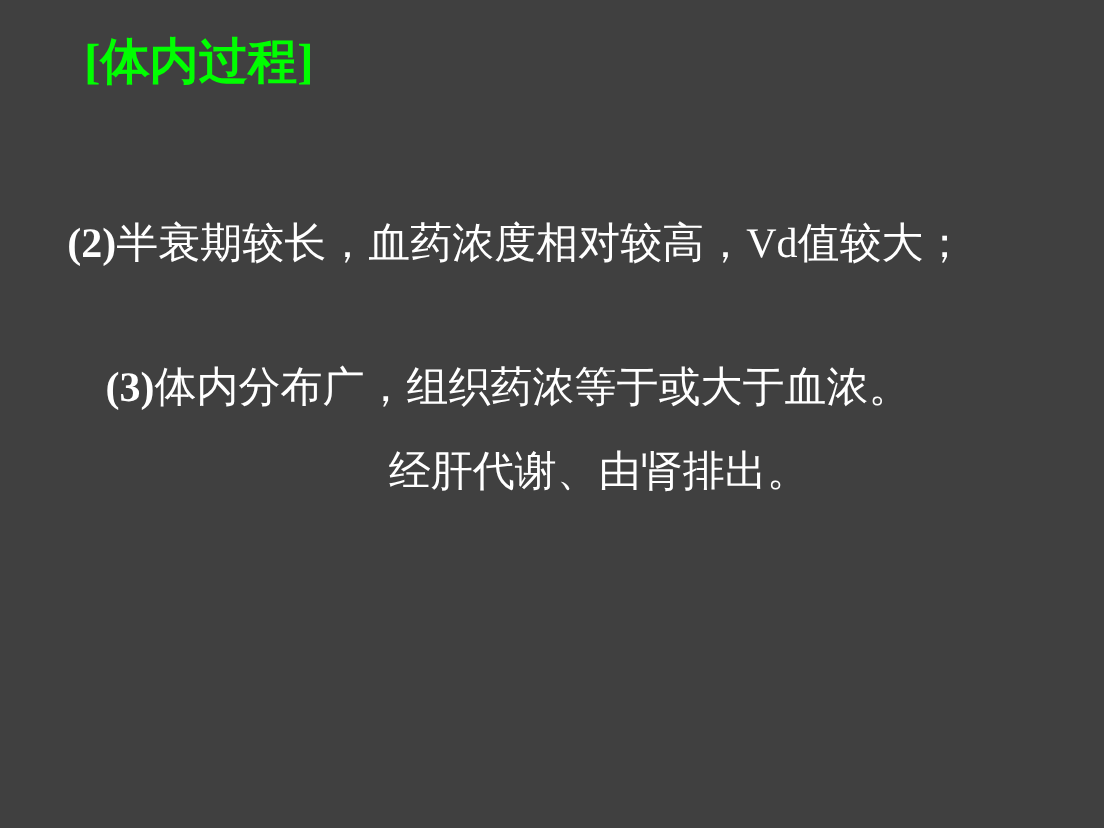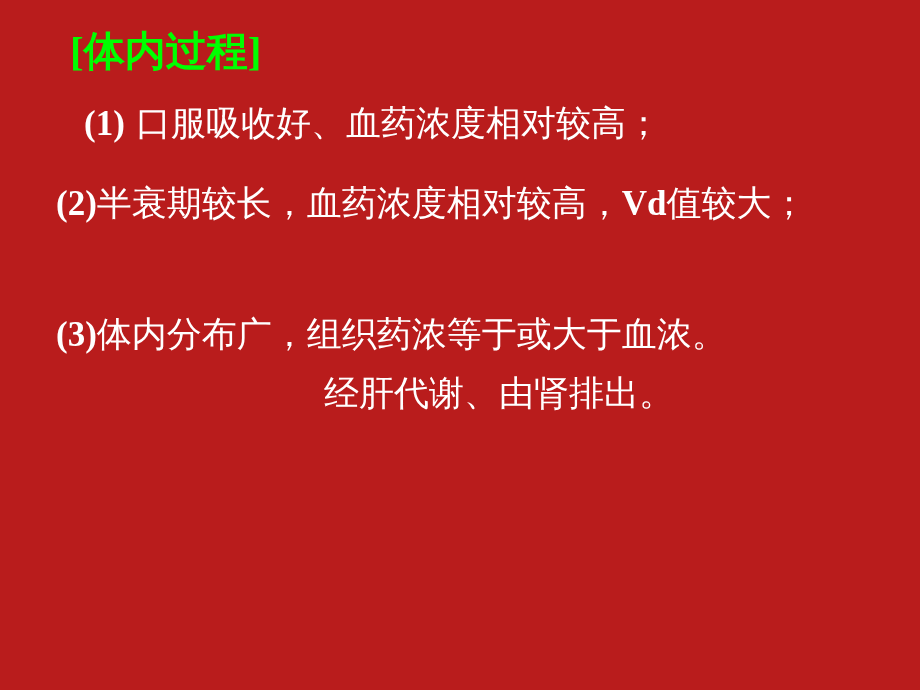"[体内过程]" #slide { background: #b91c1c -> #404040 }
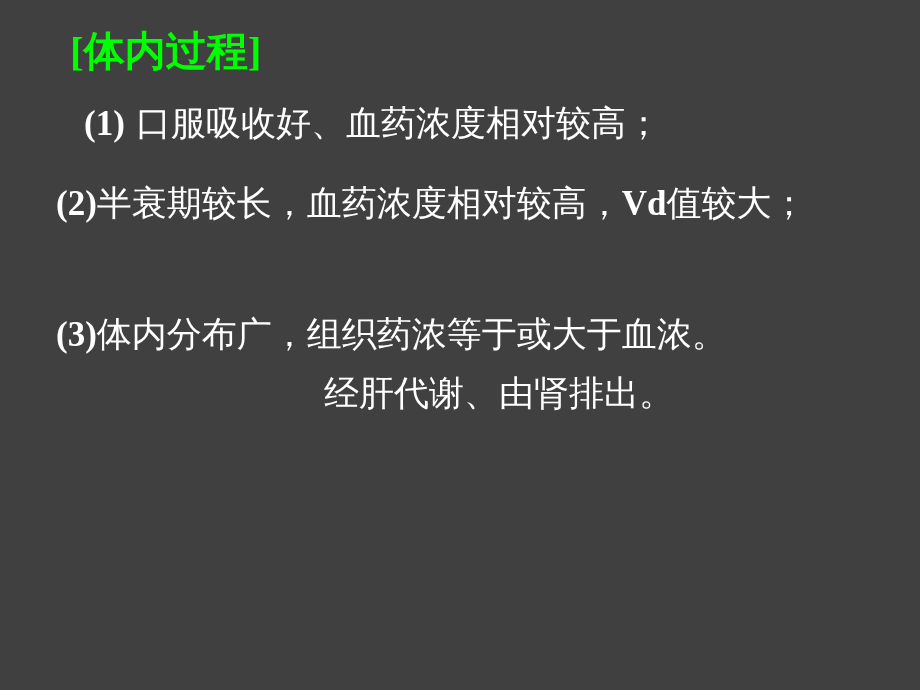"(1) 口服吸收好、血药浓度相对较高；" div.body-block { html: <div> <span>(1)</span><span> 口服吸收好、血药浓度相对较高；</span> </div> -> none }
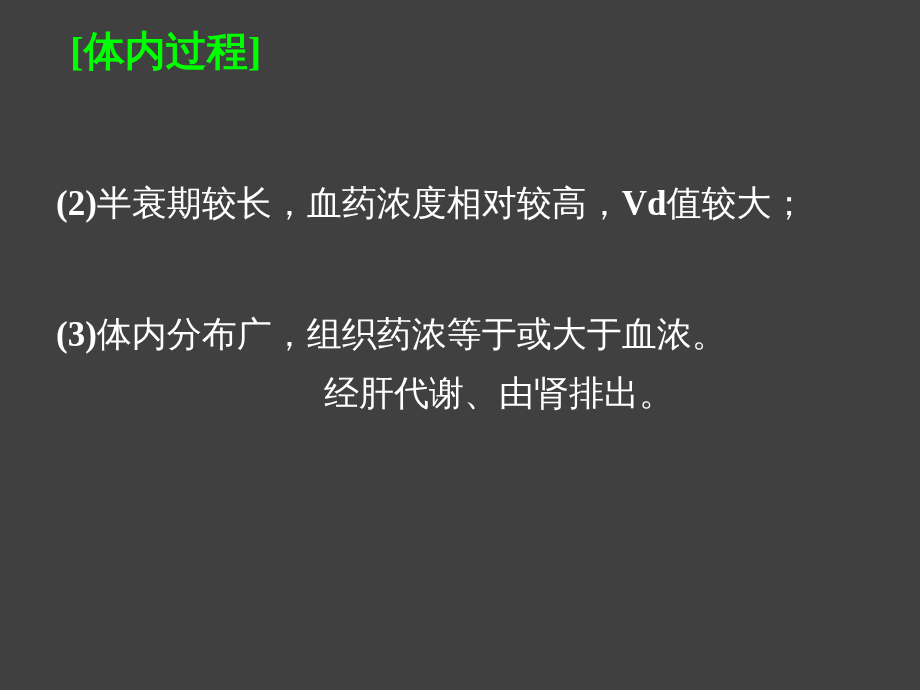"Vd" .latin { font-weight: bold -> normal }
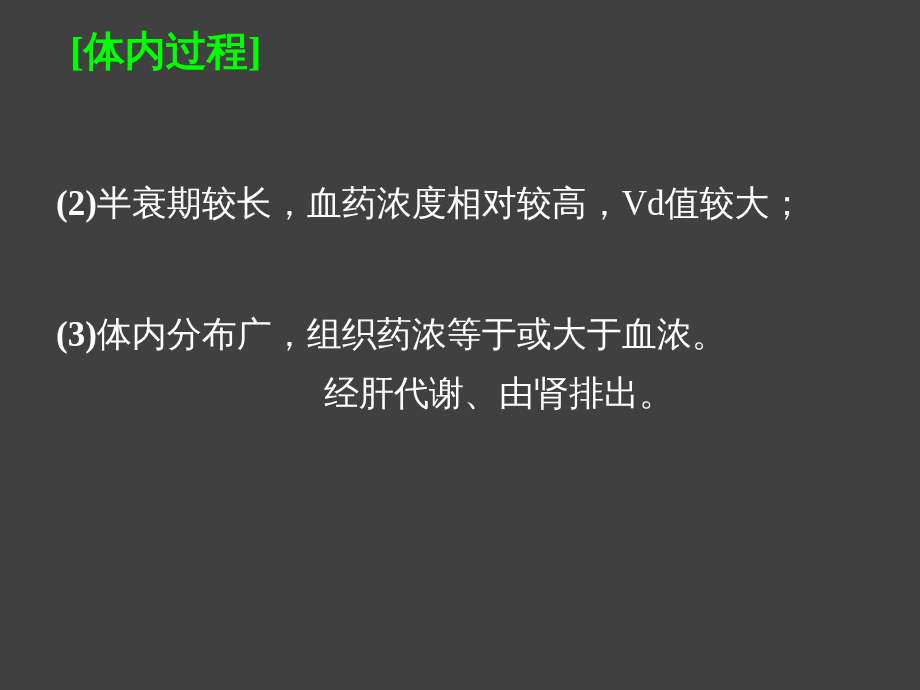"(3)体内分布广，组织药浓等于或大于血浓。" .item-3 { margin-left: none -> 32px; top: 311px -> 300px }
